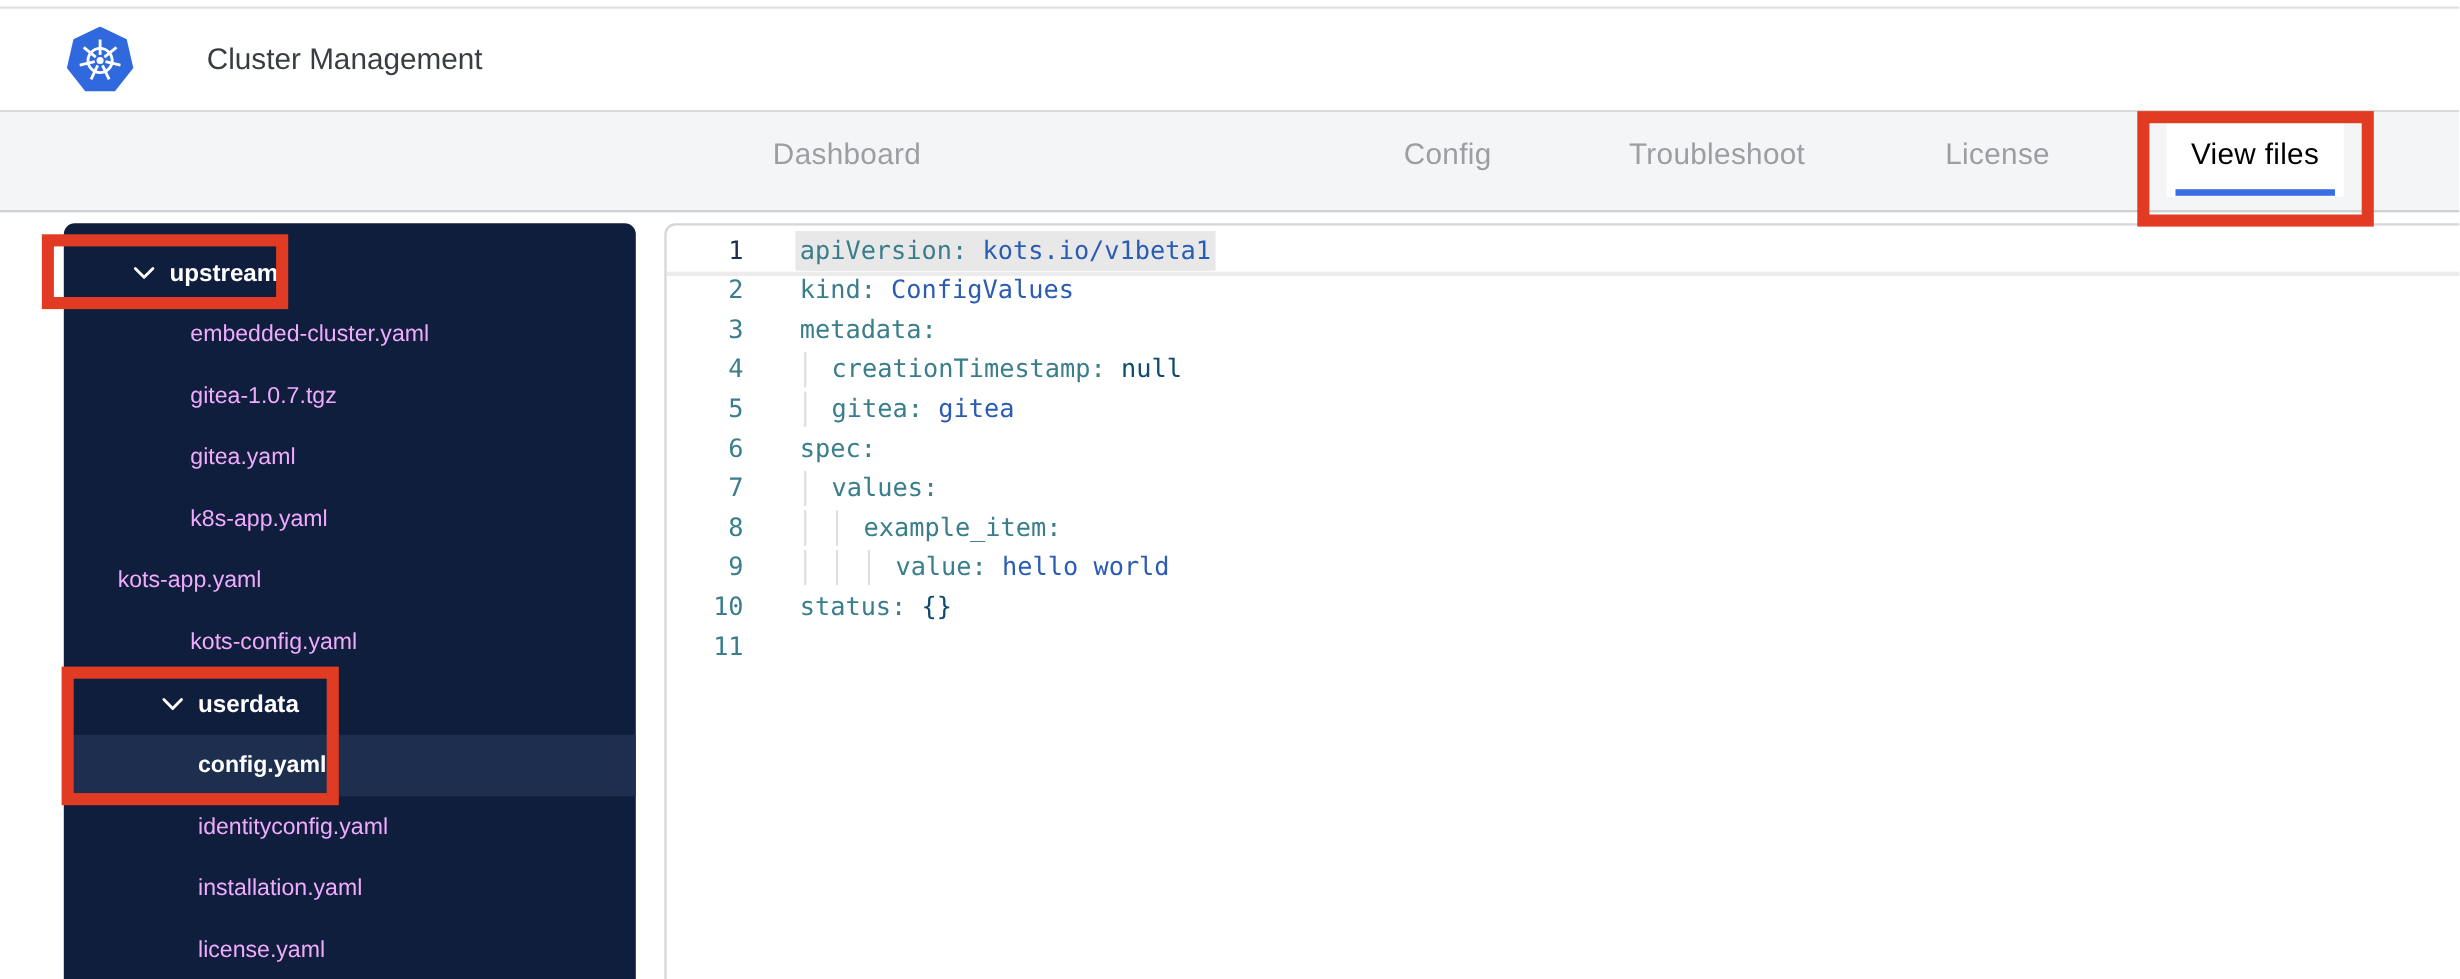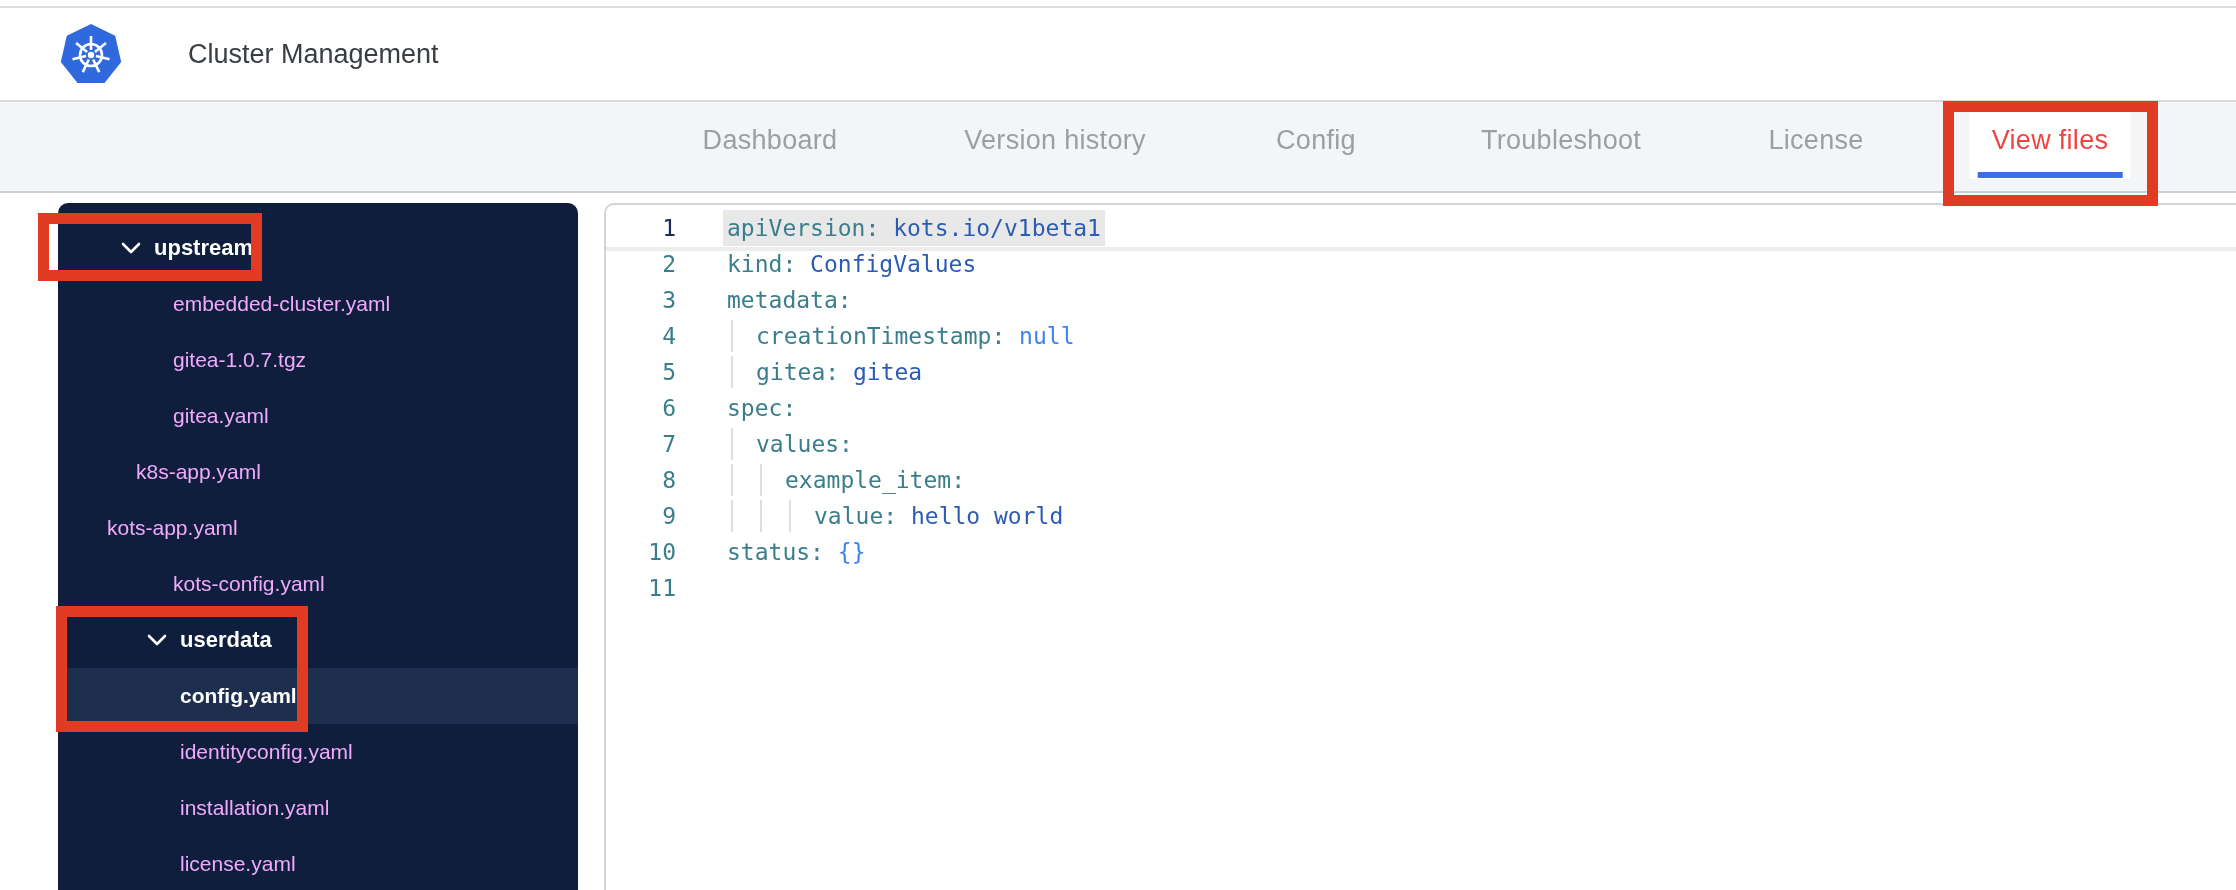"Version history" div.subnav-item { html: <div> <span>Version history</span> </div> -> none }
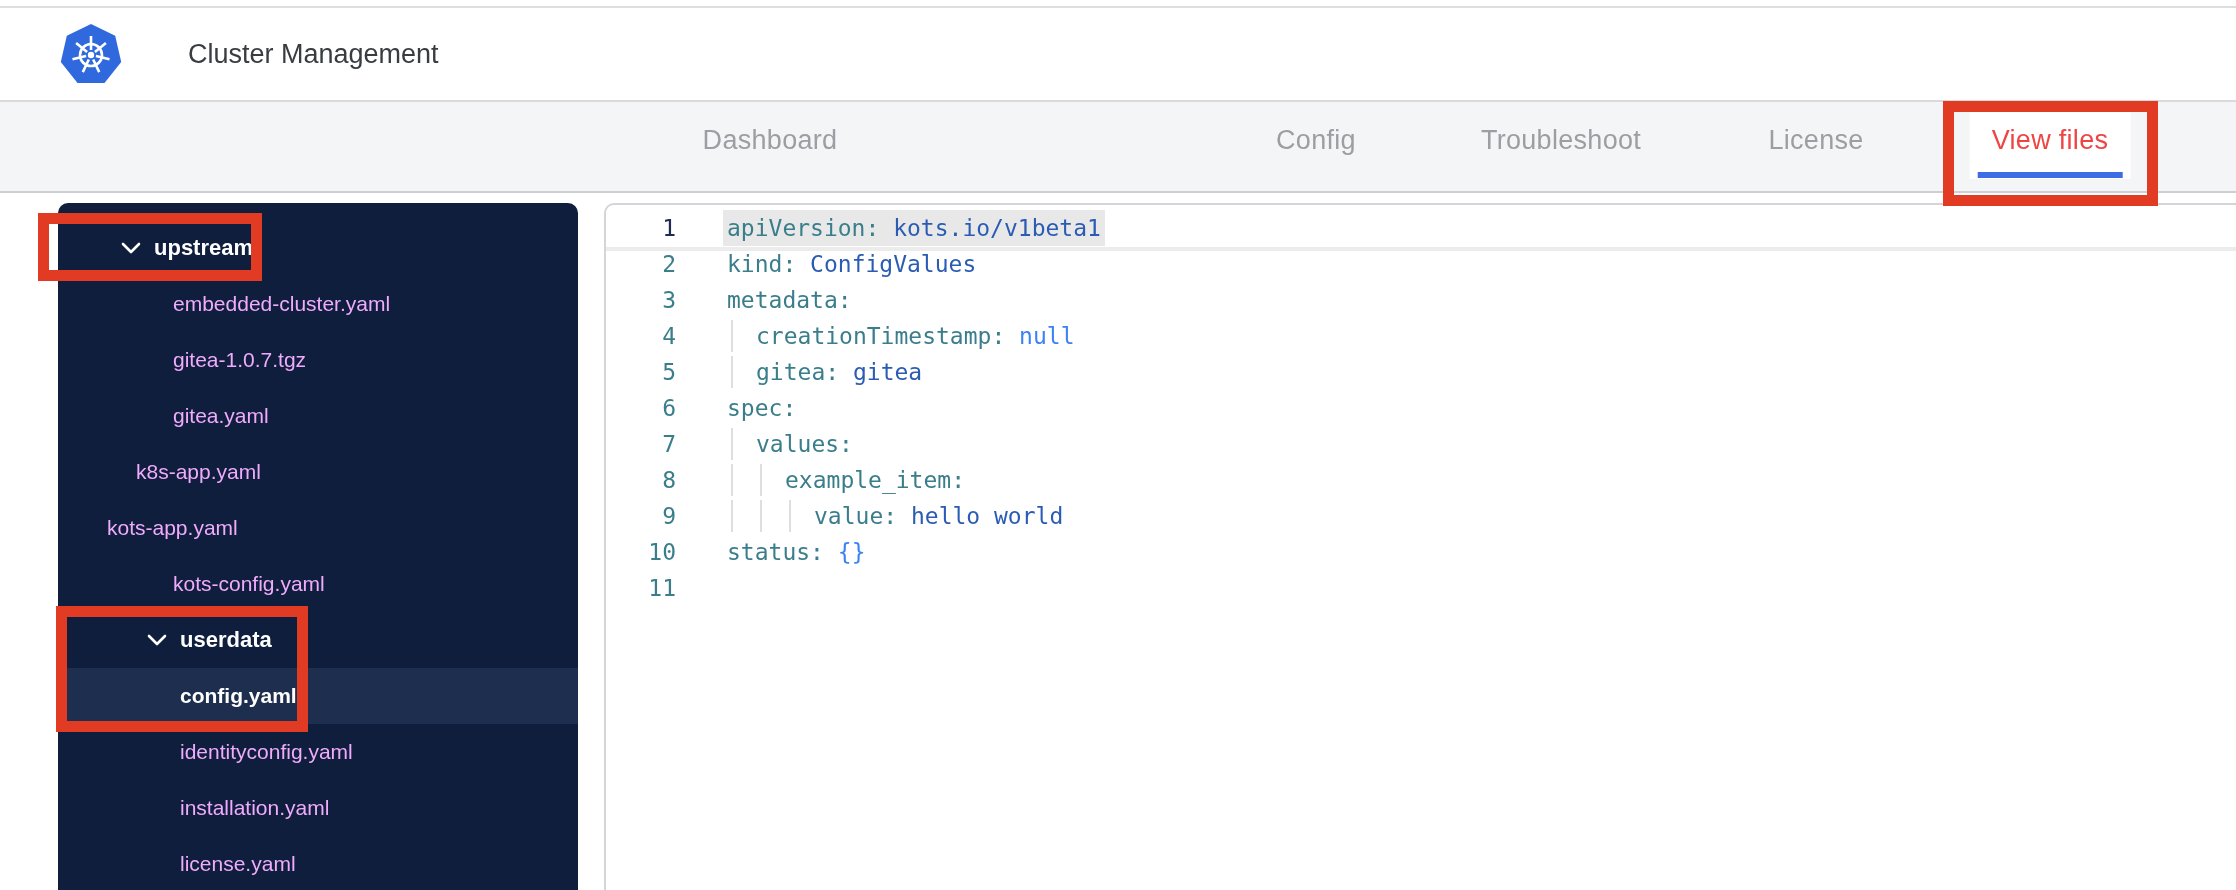"View files" .subnav-item.active { color: #ef4444 -> #000000 }
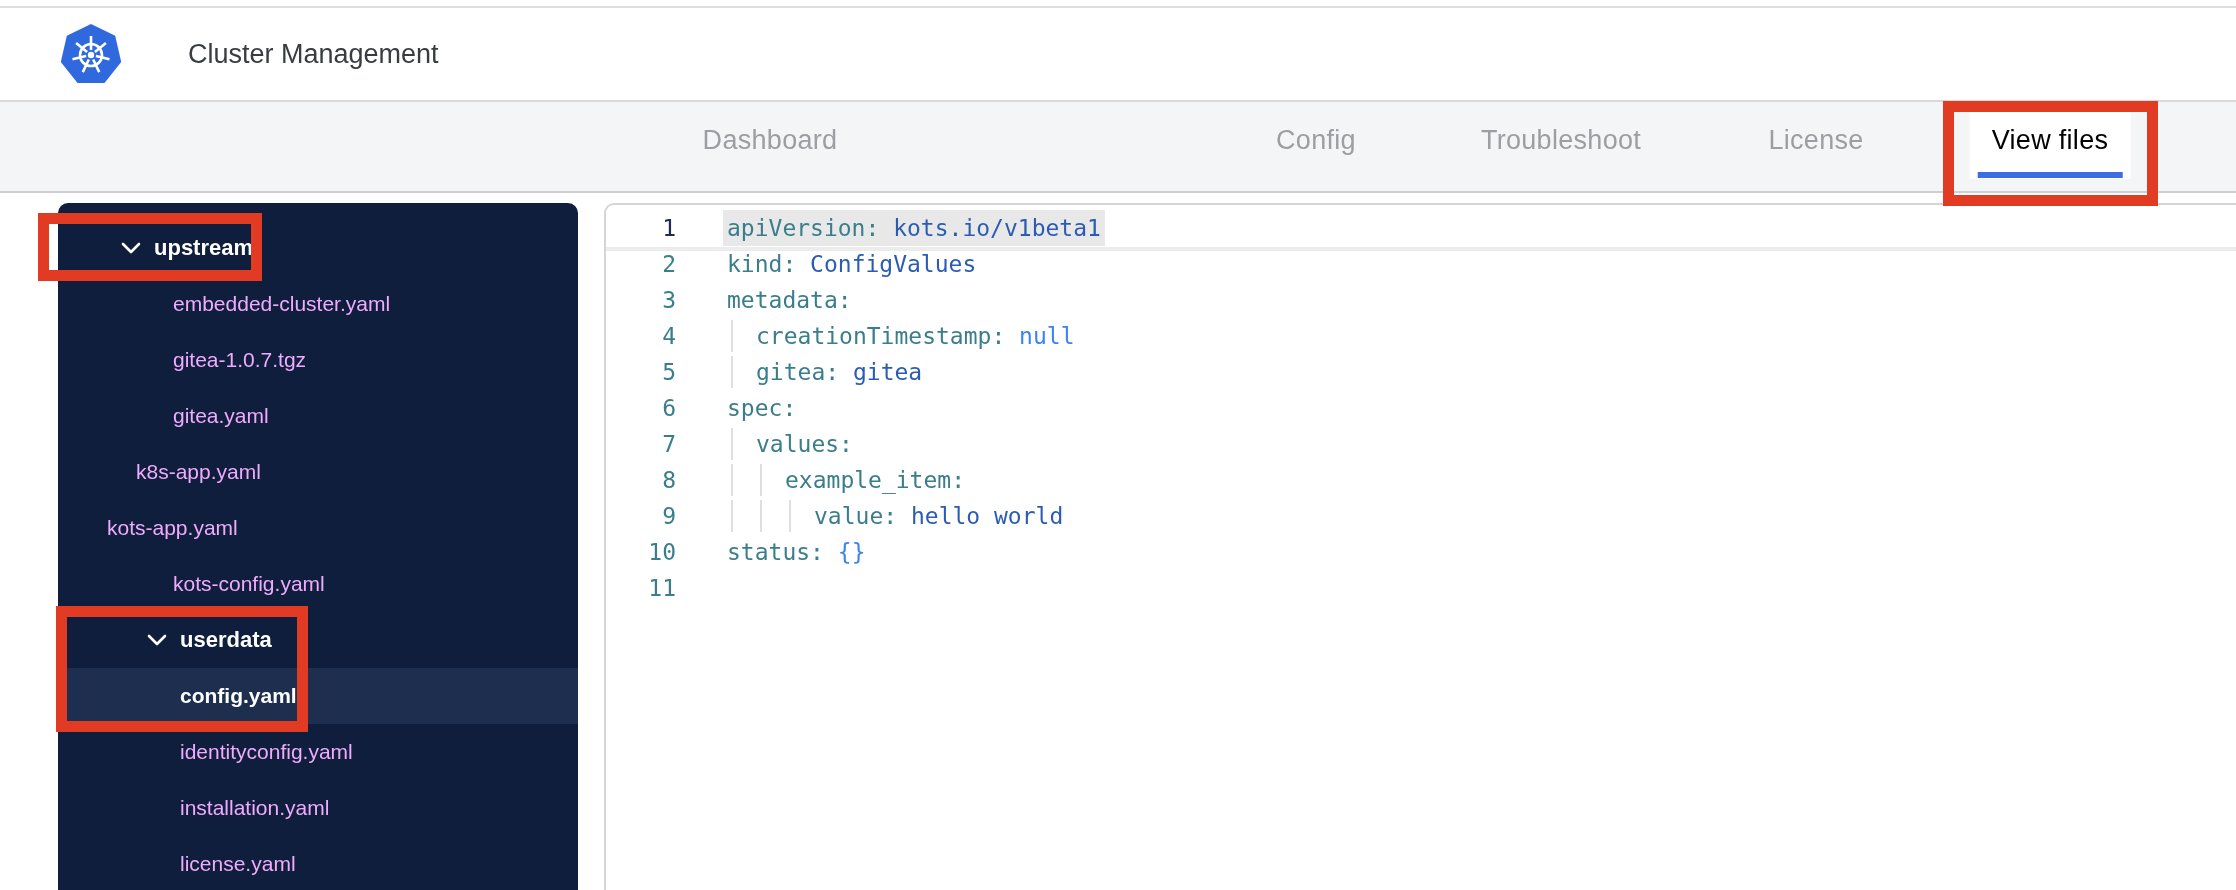"null" .tok-keyword { color: #3b82f6 -> #0c4a6e }
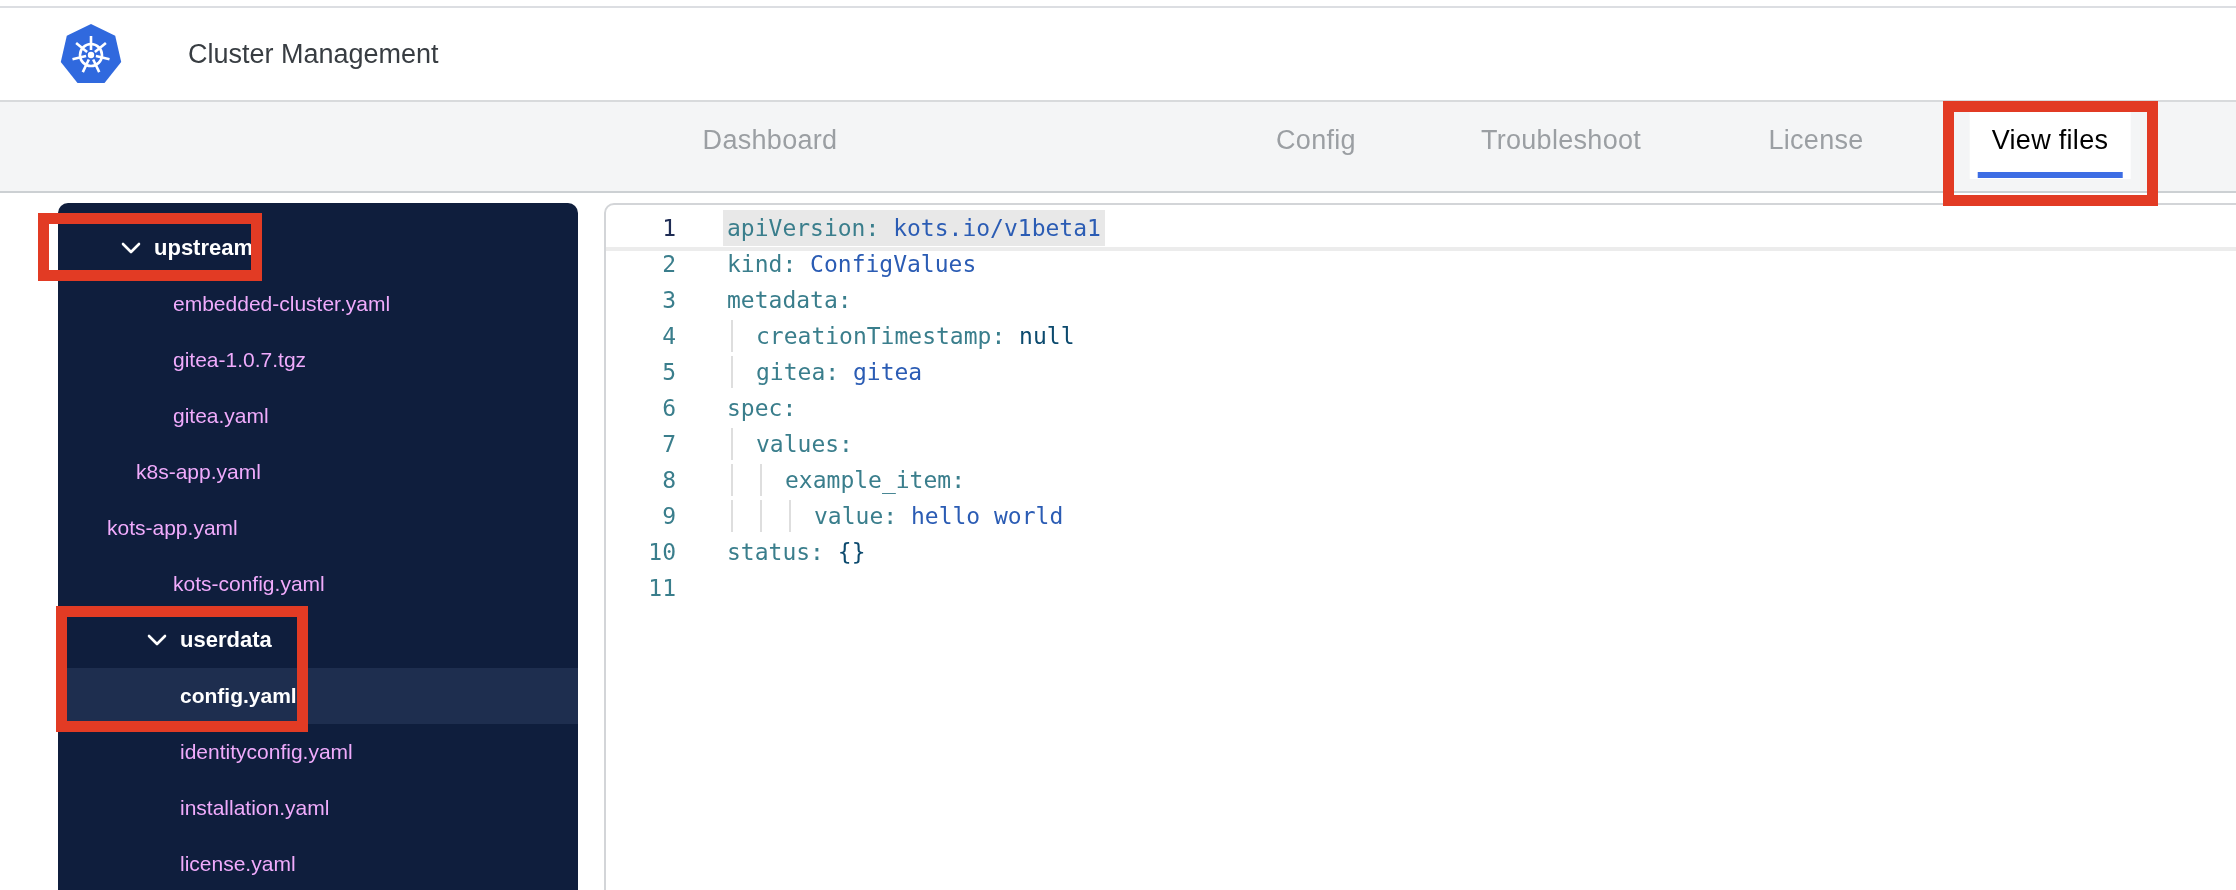"k8s-app.yaml" div.tree-row { padding-left: 78px -> 115px }
